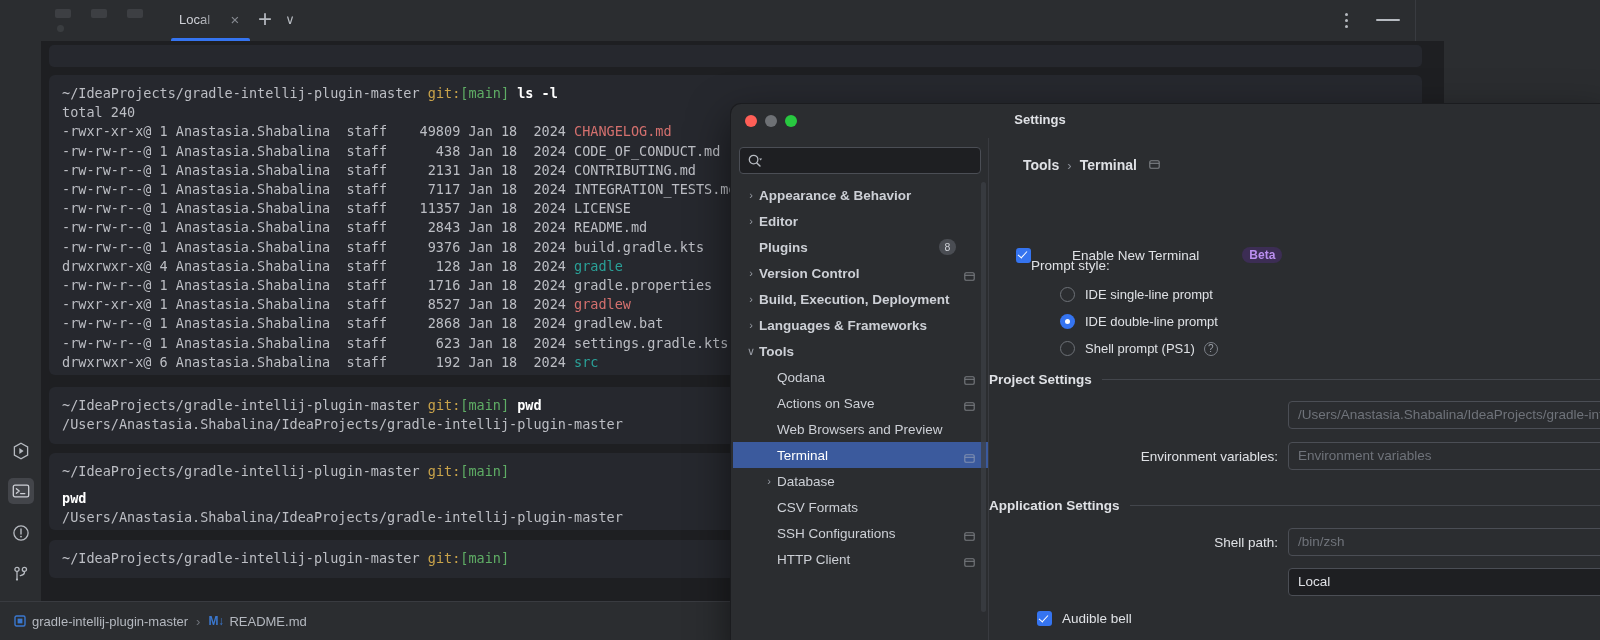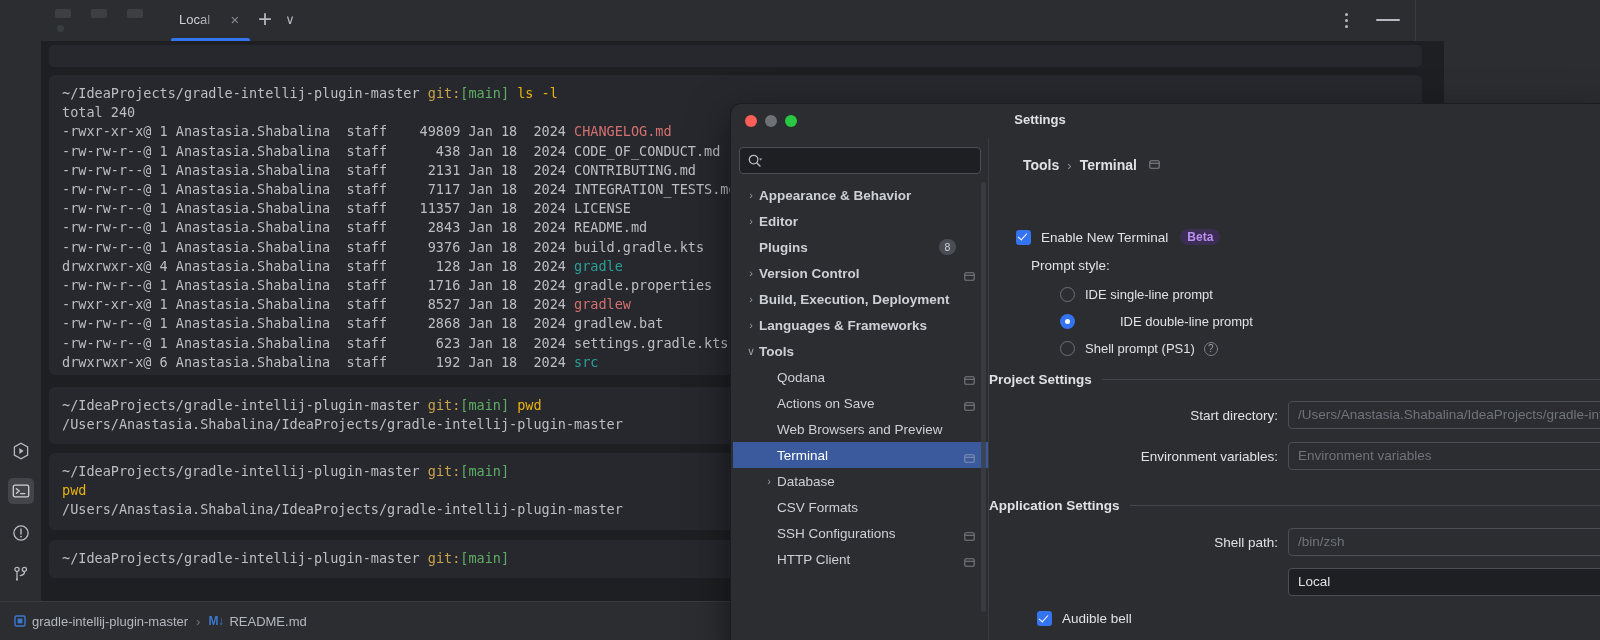"ls -l" .c-cmd { color: #eab308 -> #ffffff; font-weight: normal -> bold; margin-top: none -> 8px }
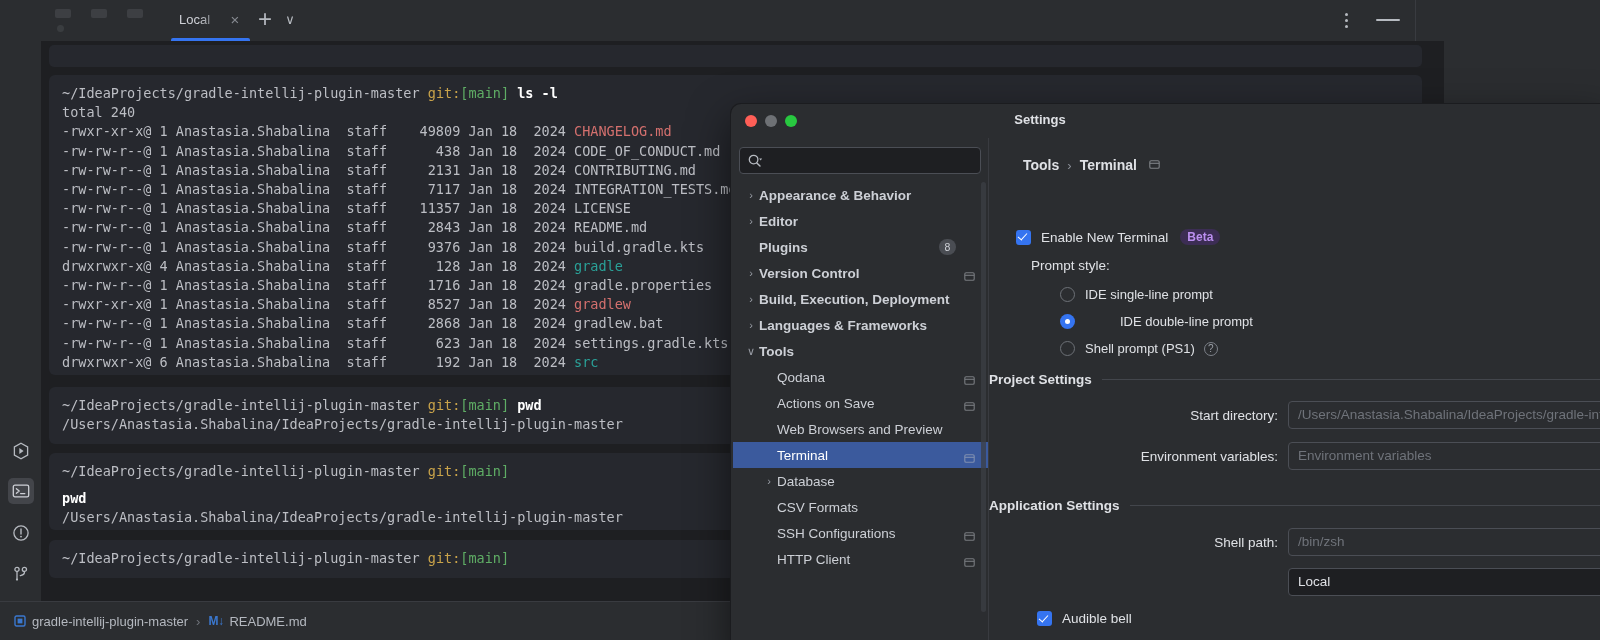"Enable New Terminal" div.row { gap: none -> 31px; top: 91px -> 109px }
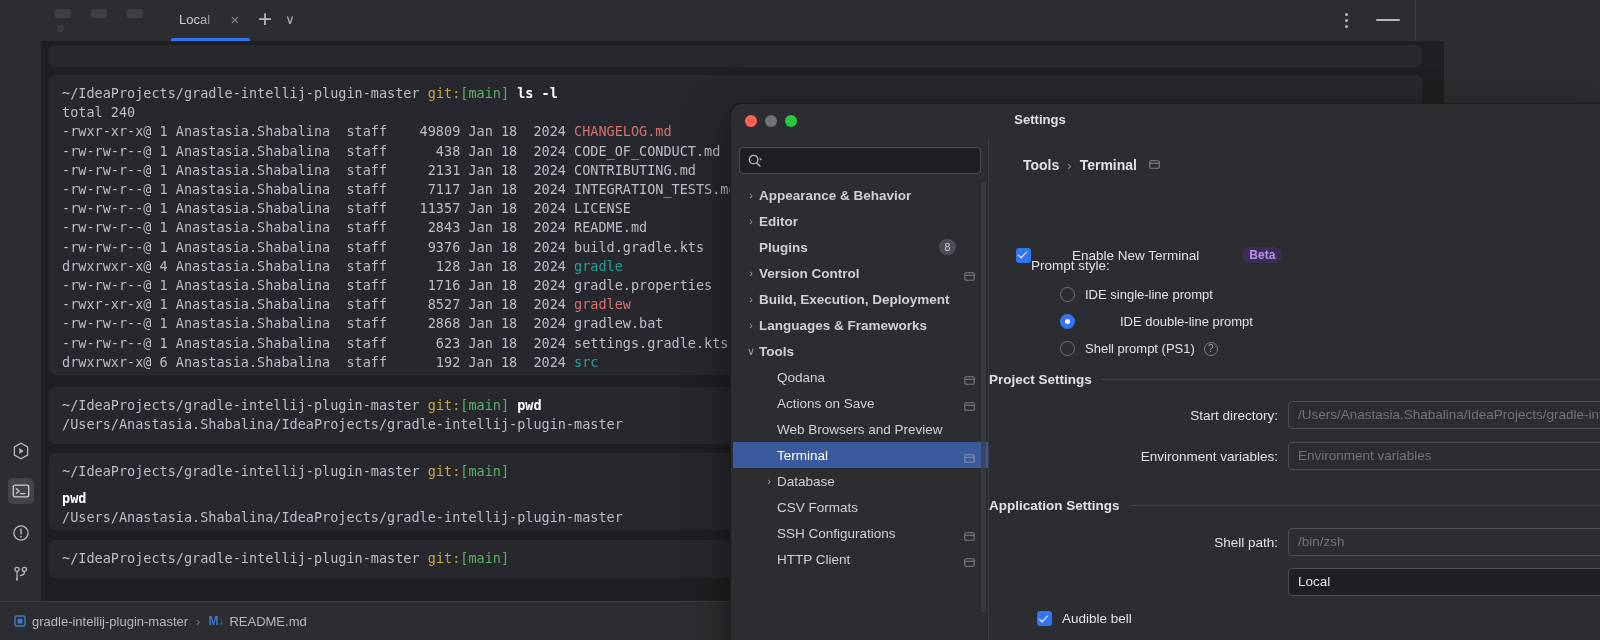"IDE double-line prompt" div.row { gap: 35px -> none }
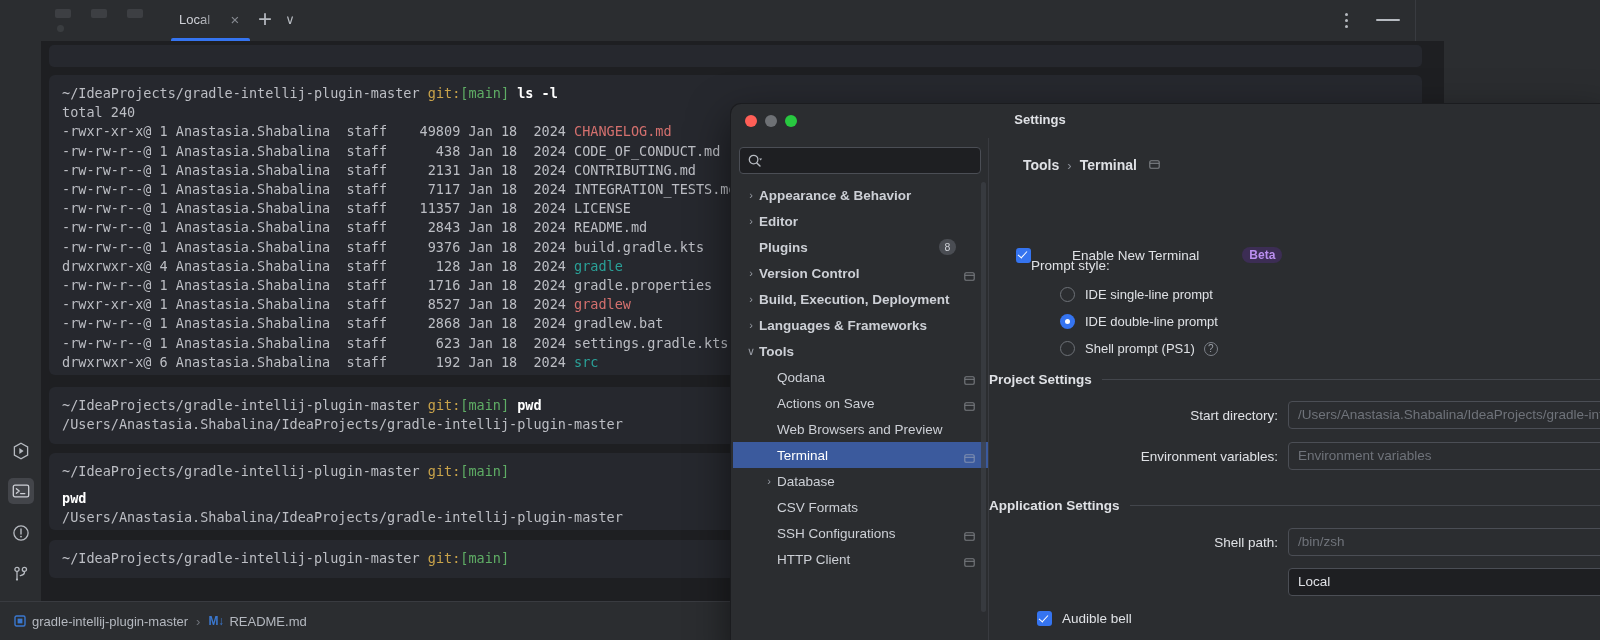"Start directory:" div.field-label { html: <div>Start directory:</div> -> none }
